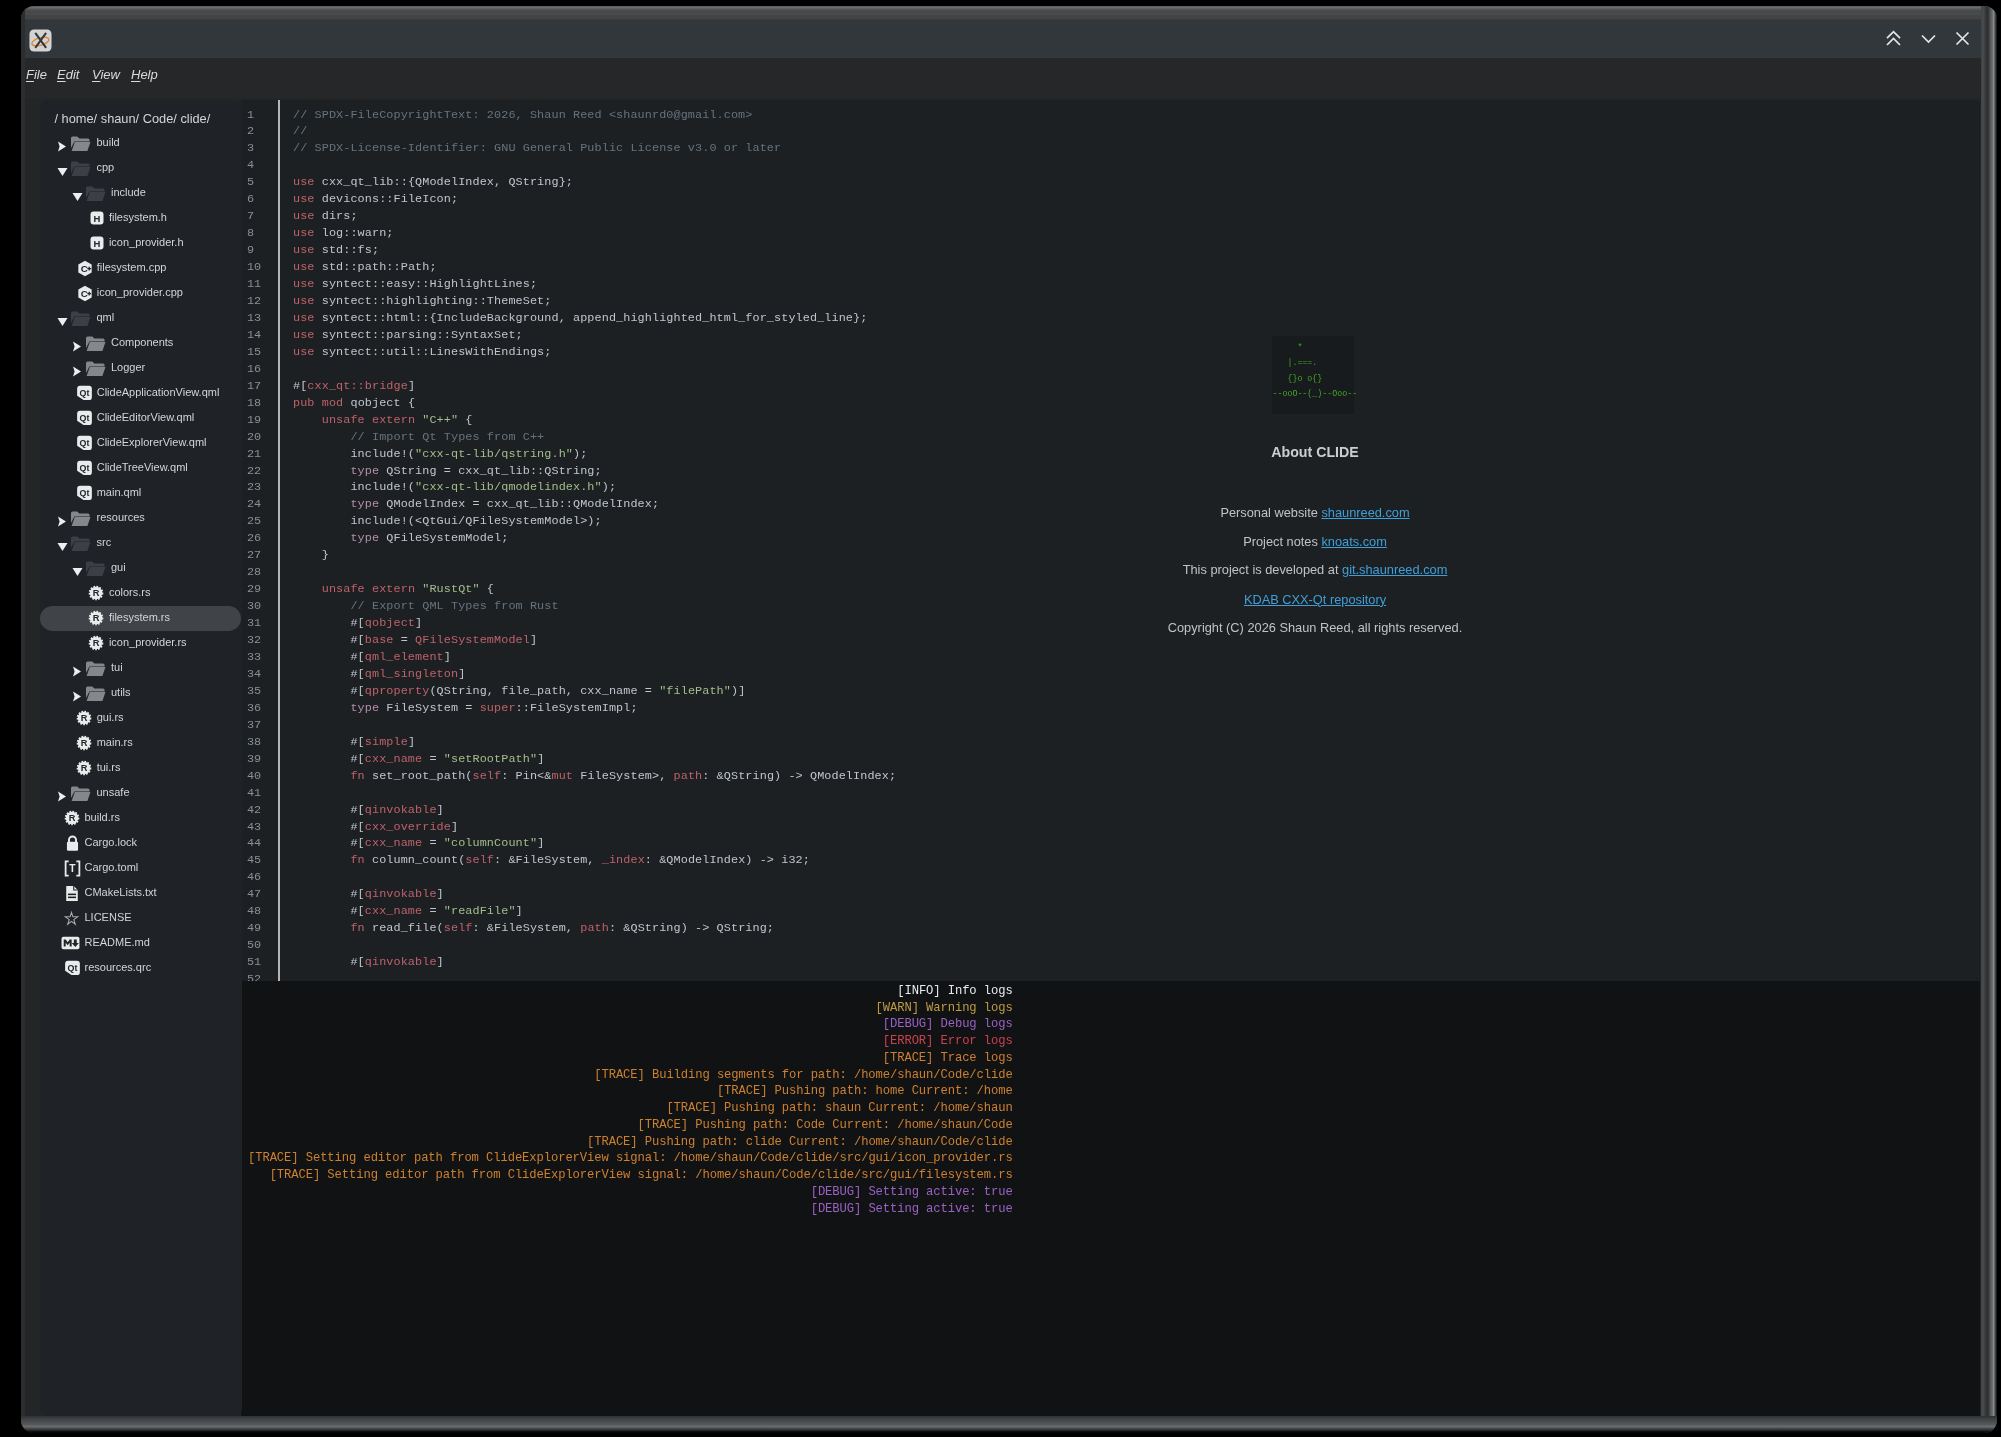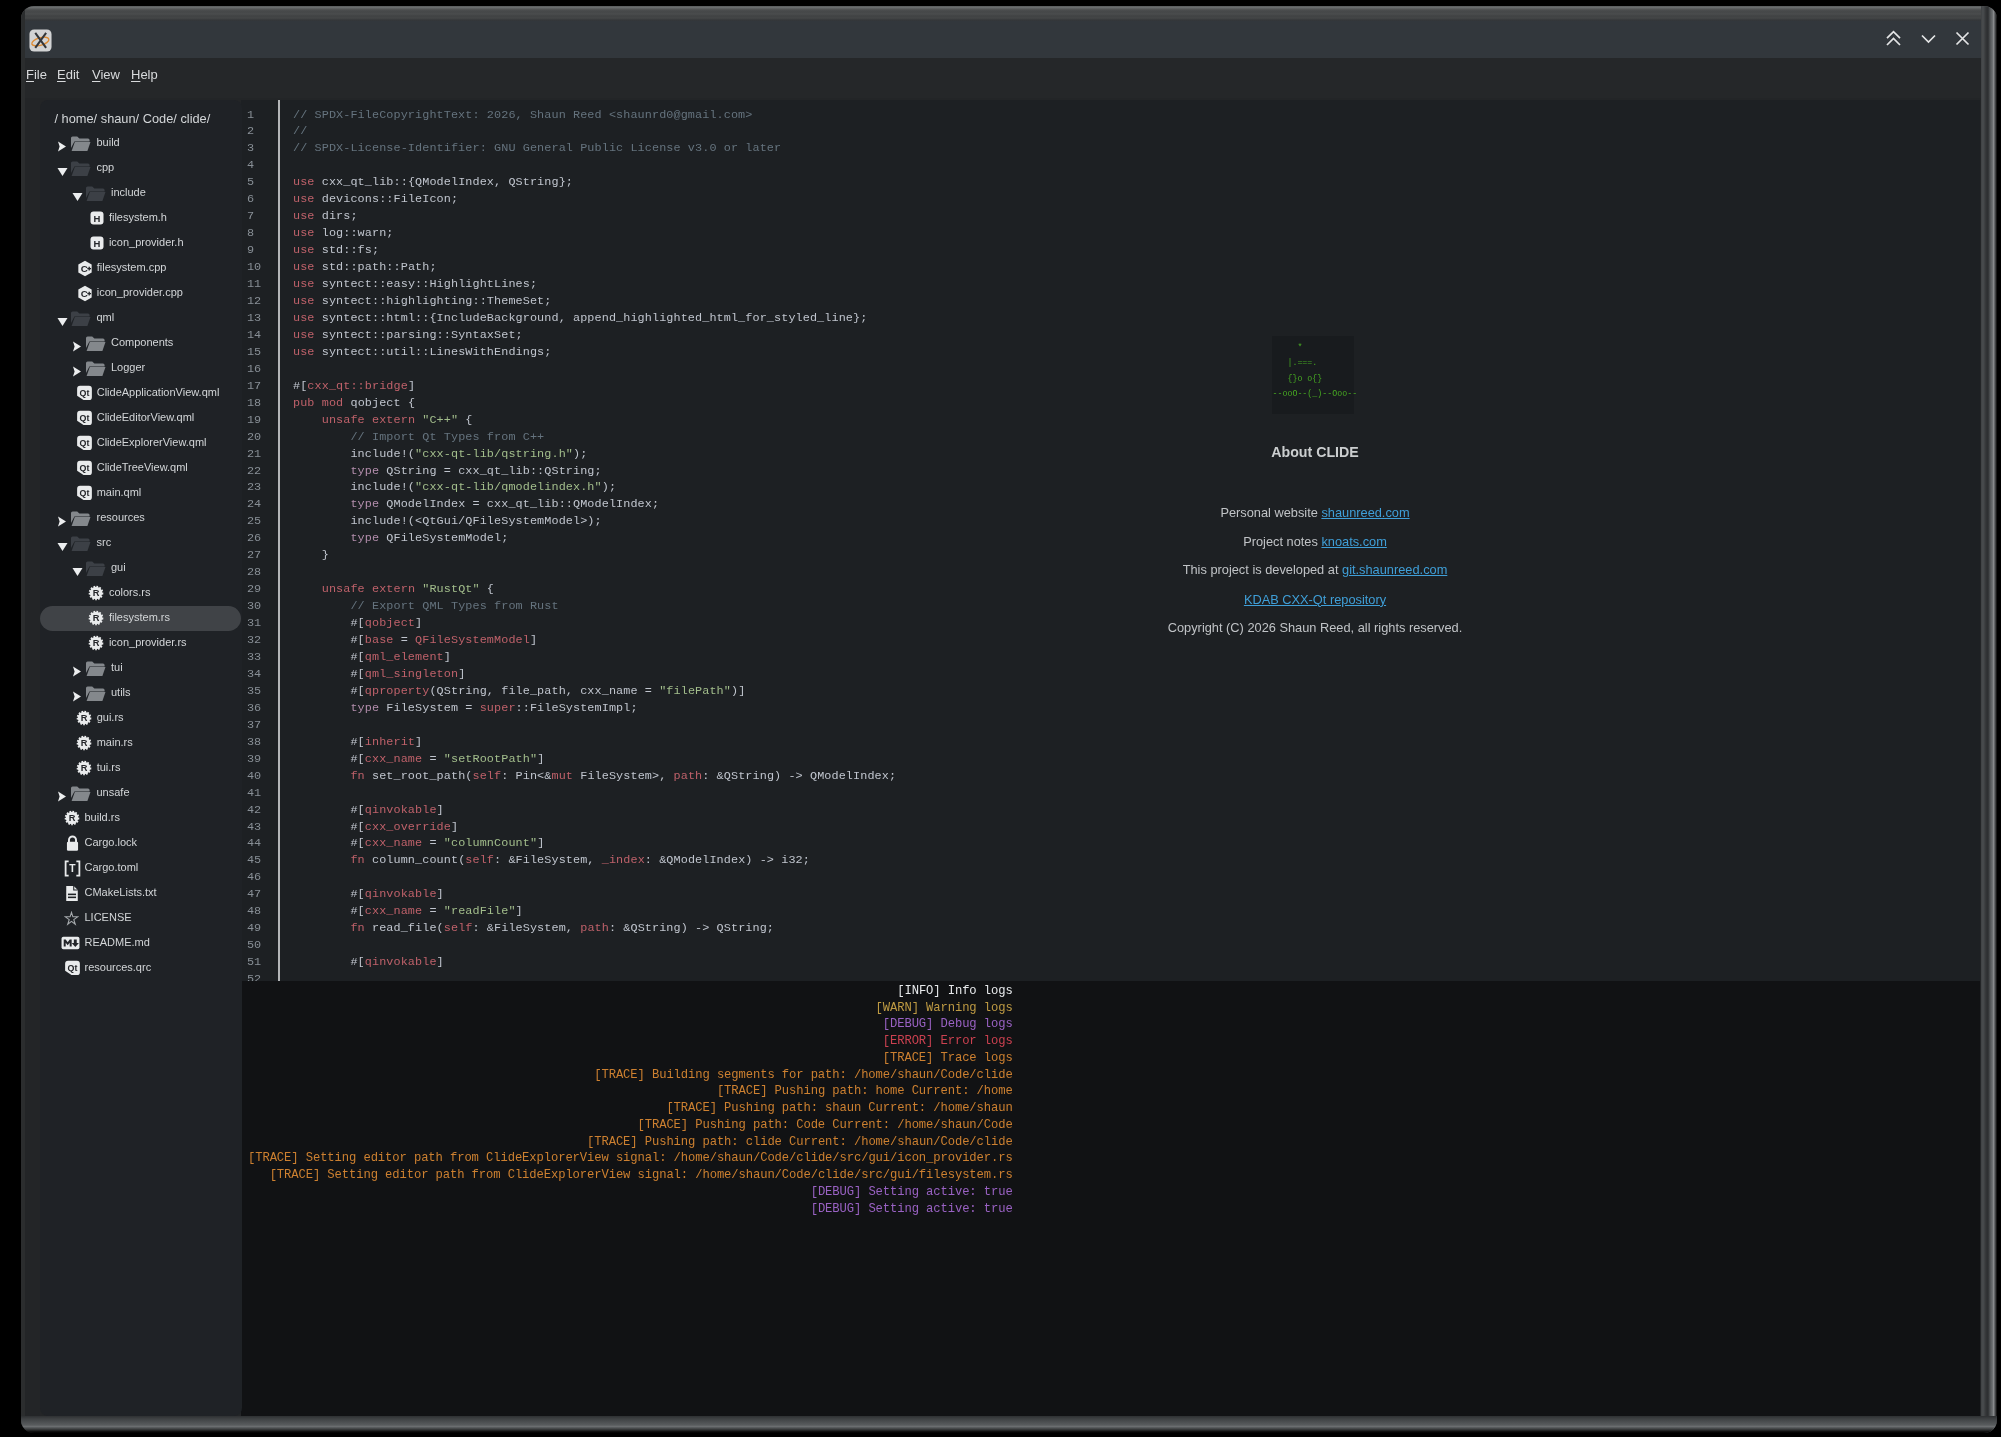"File" #menubar { font-style: none -> italic }
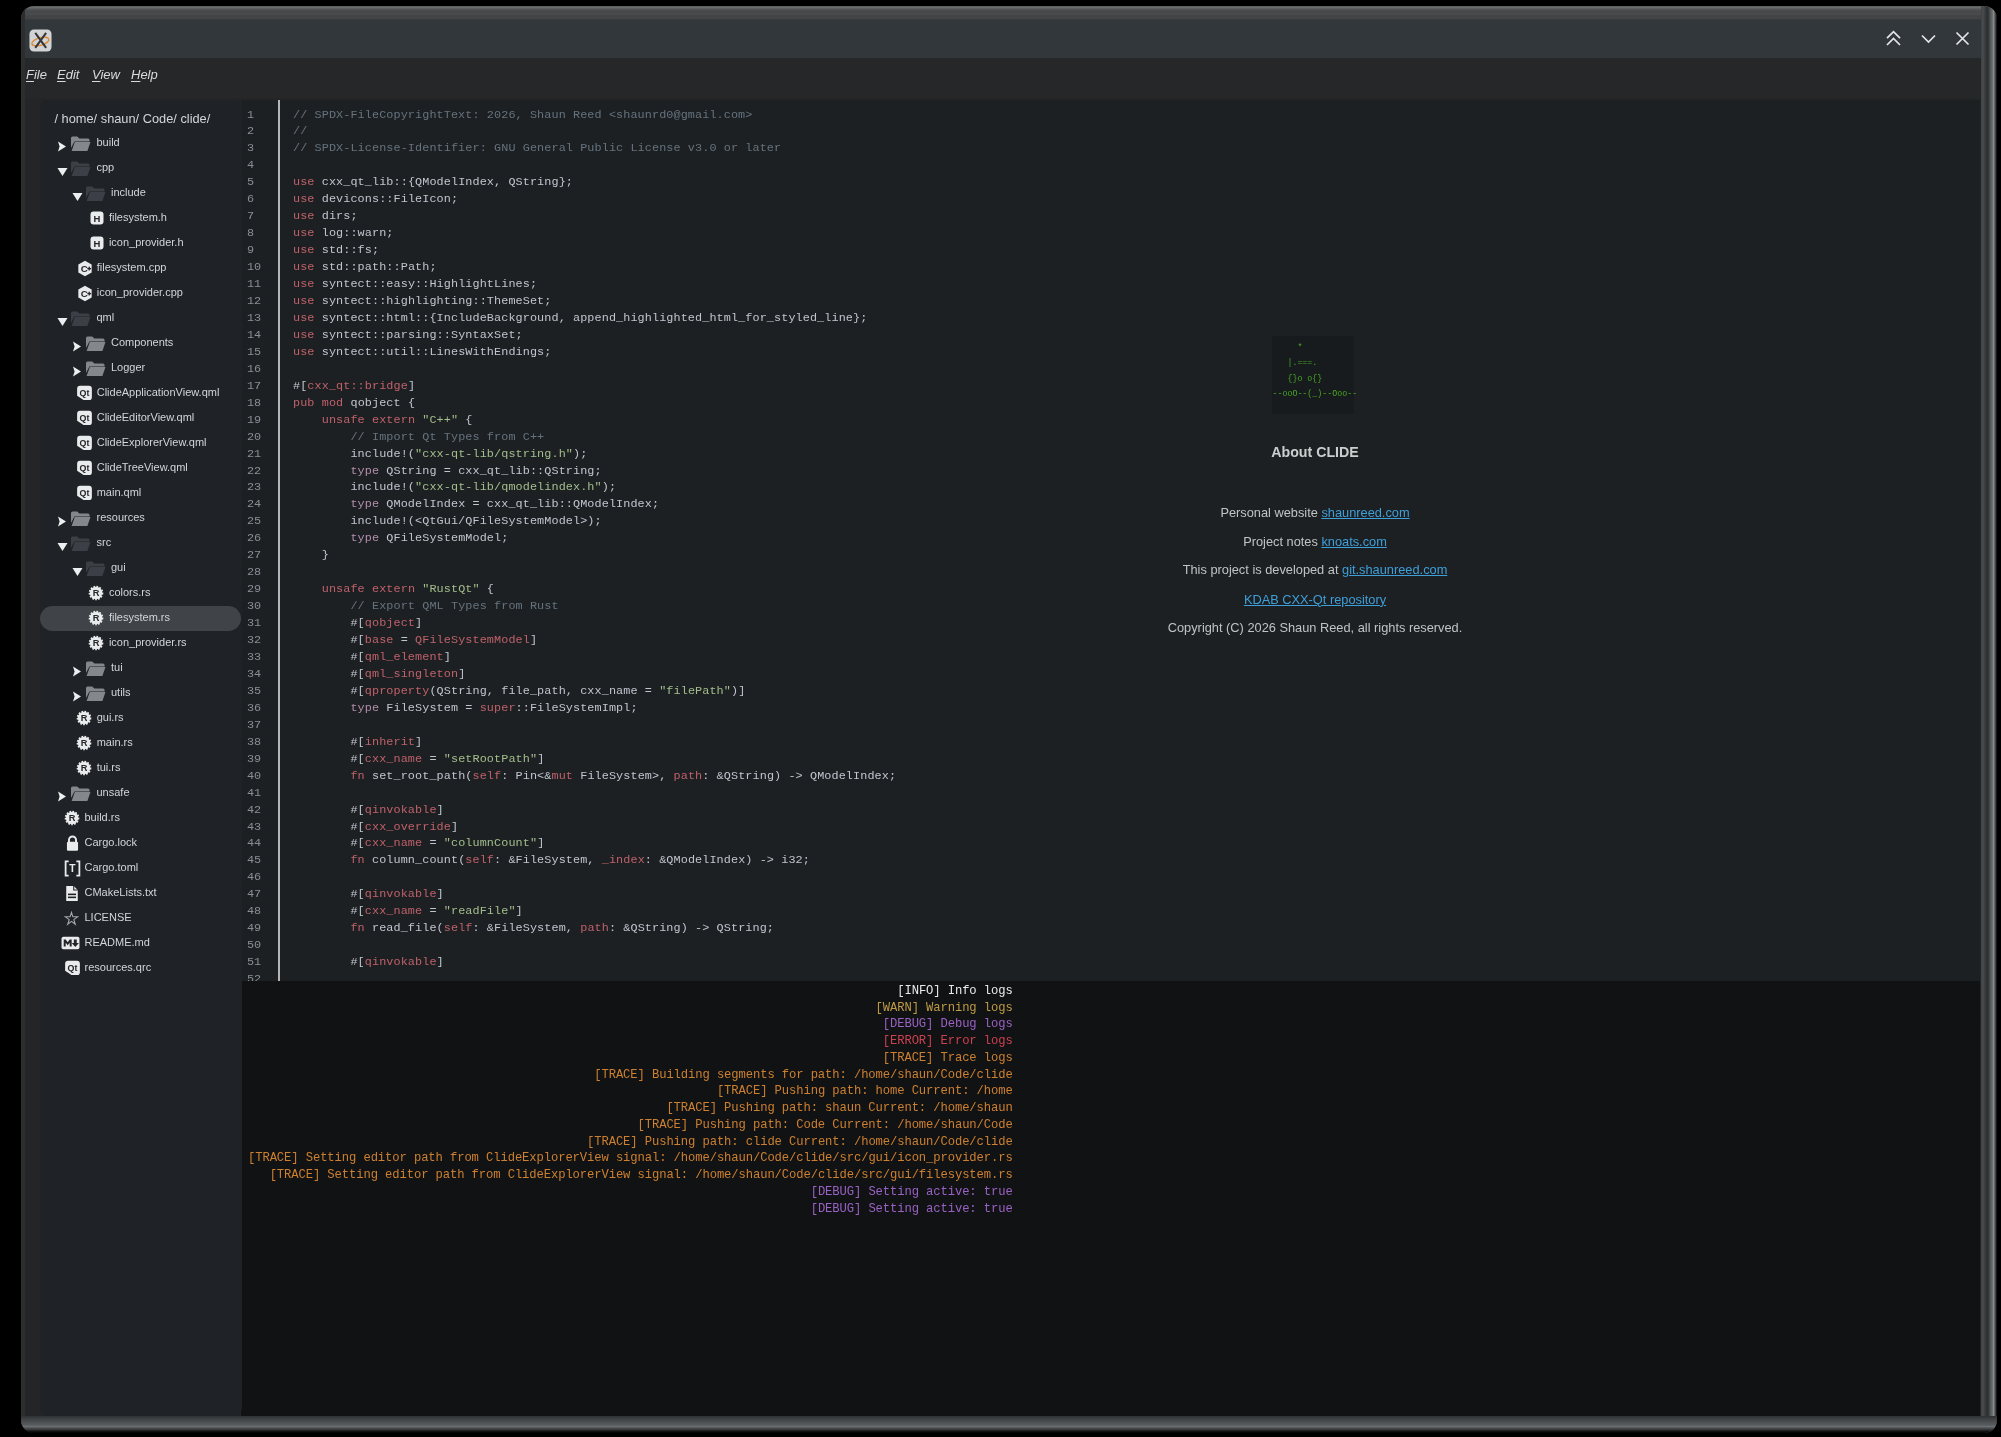"inherit" span.k { text: inherit -> simple }
